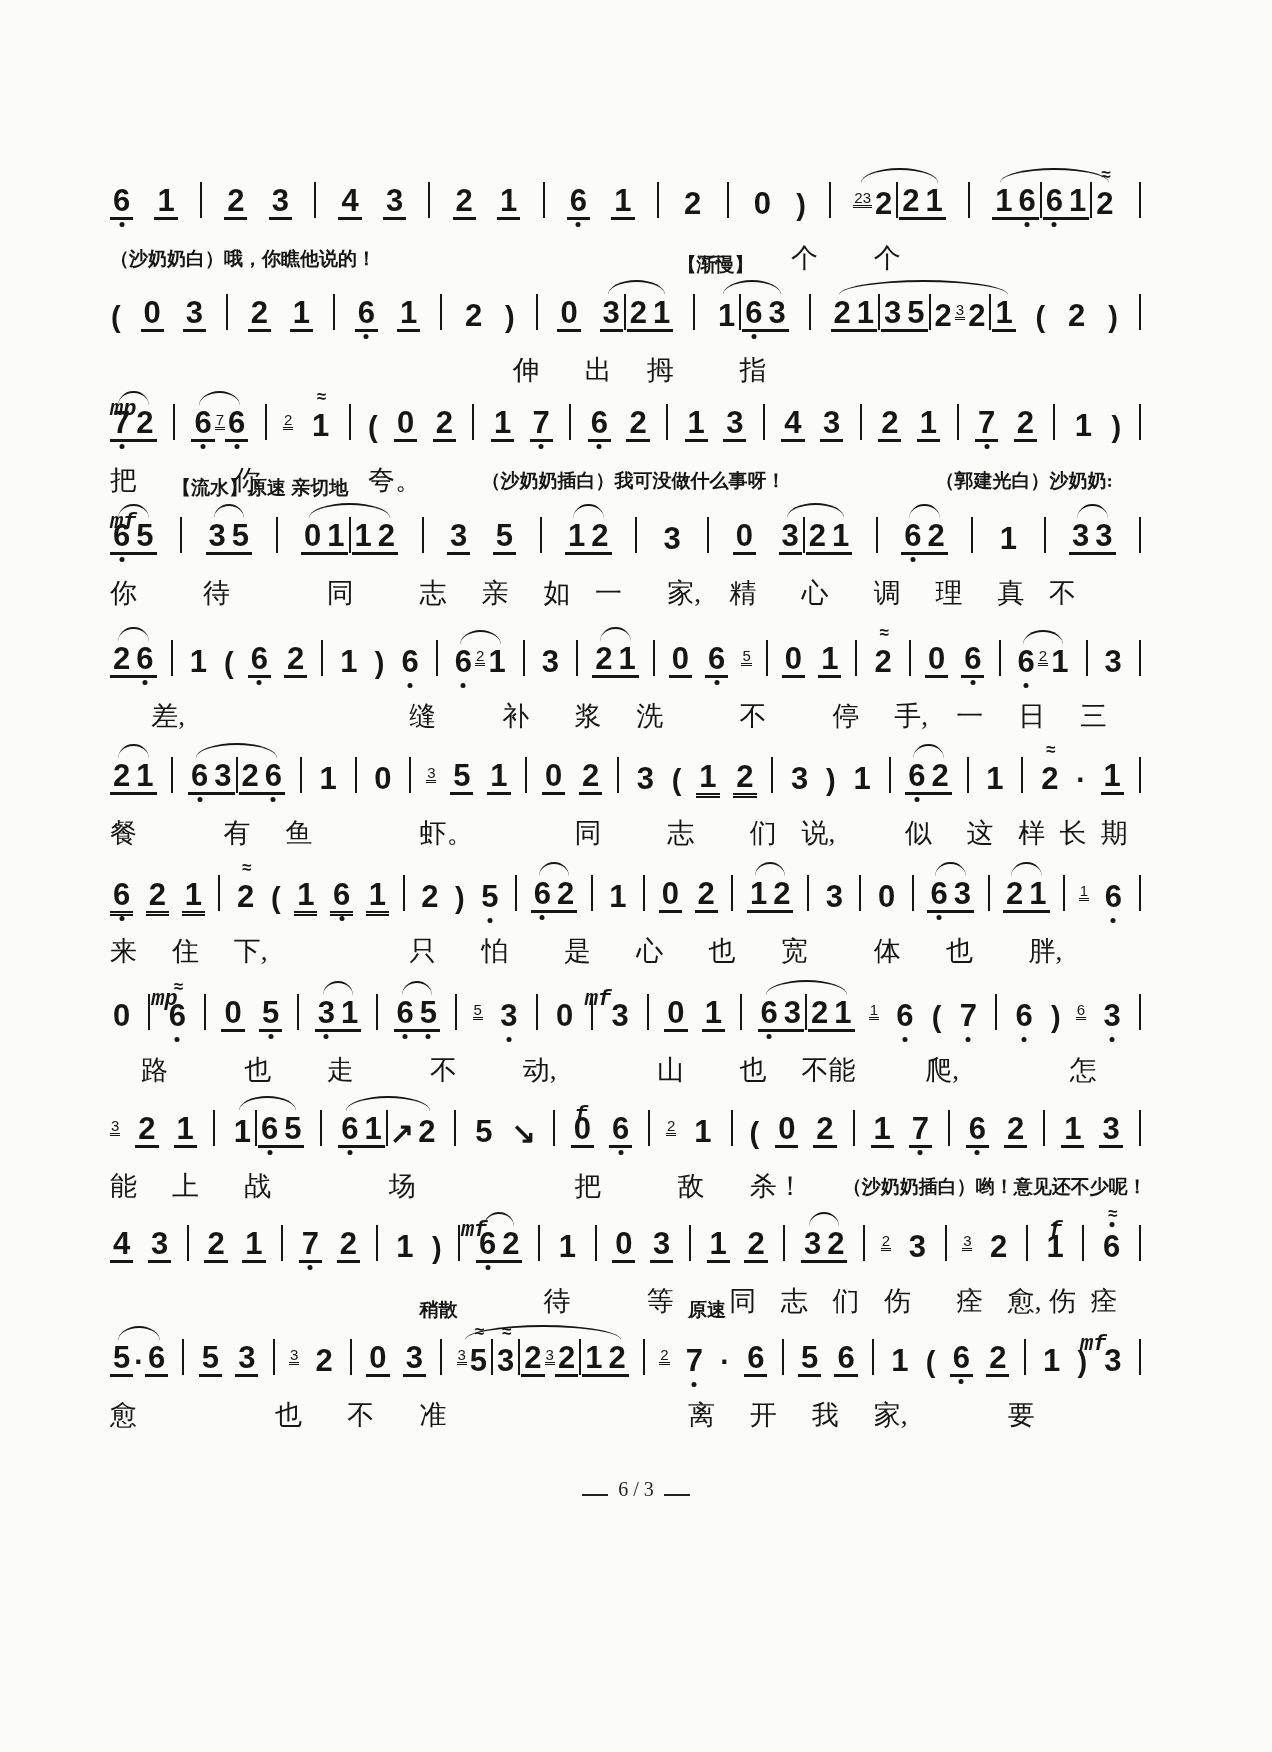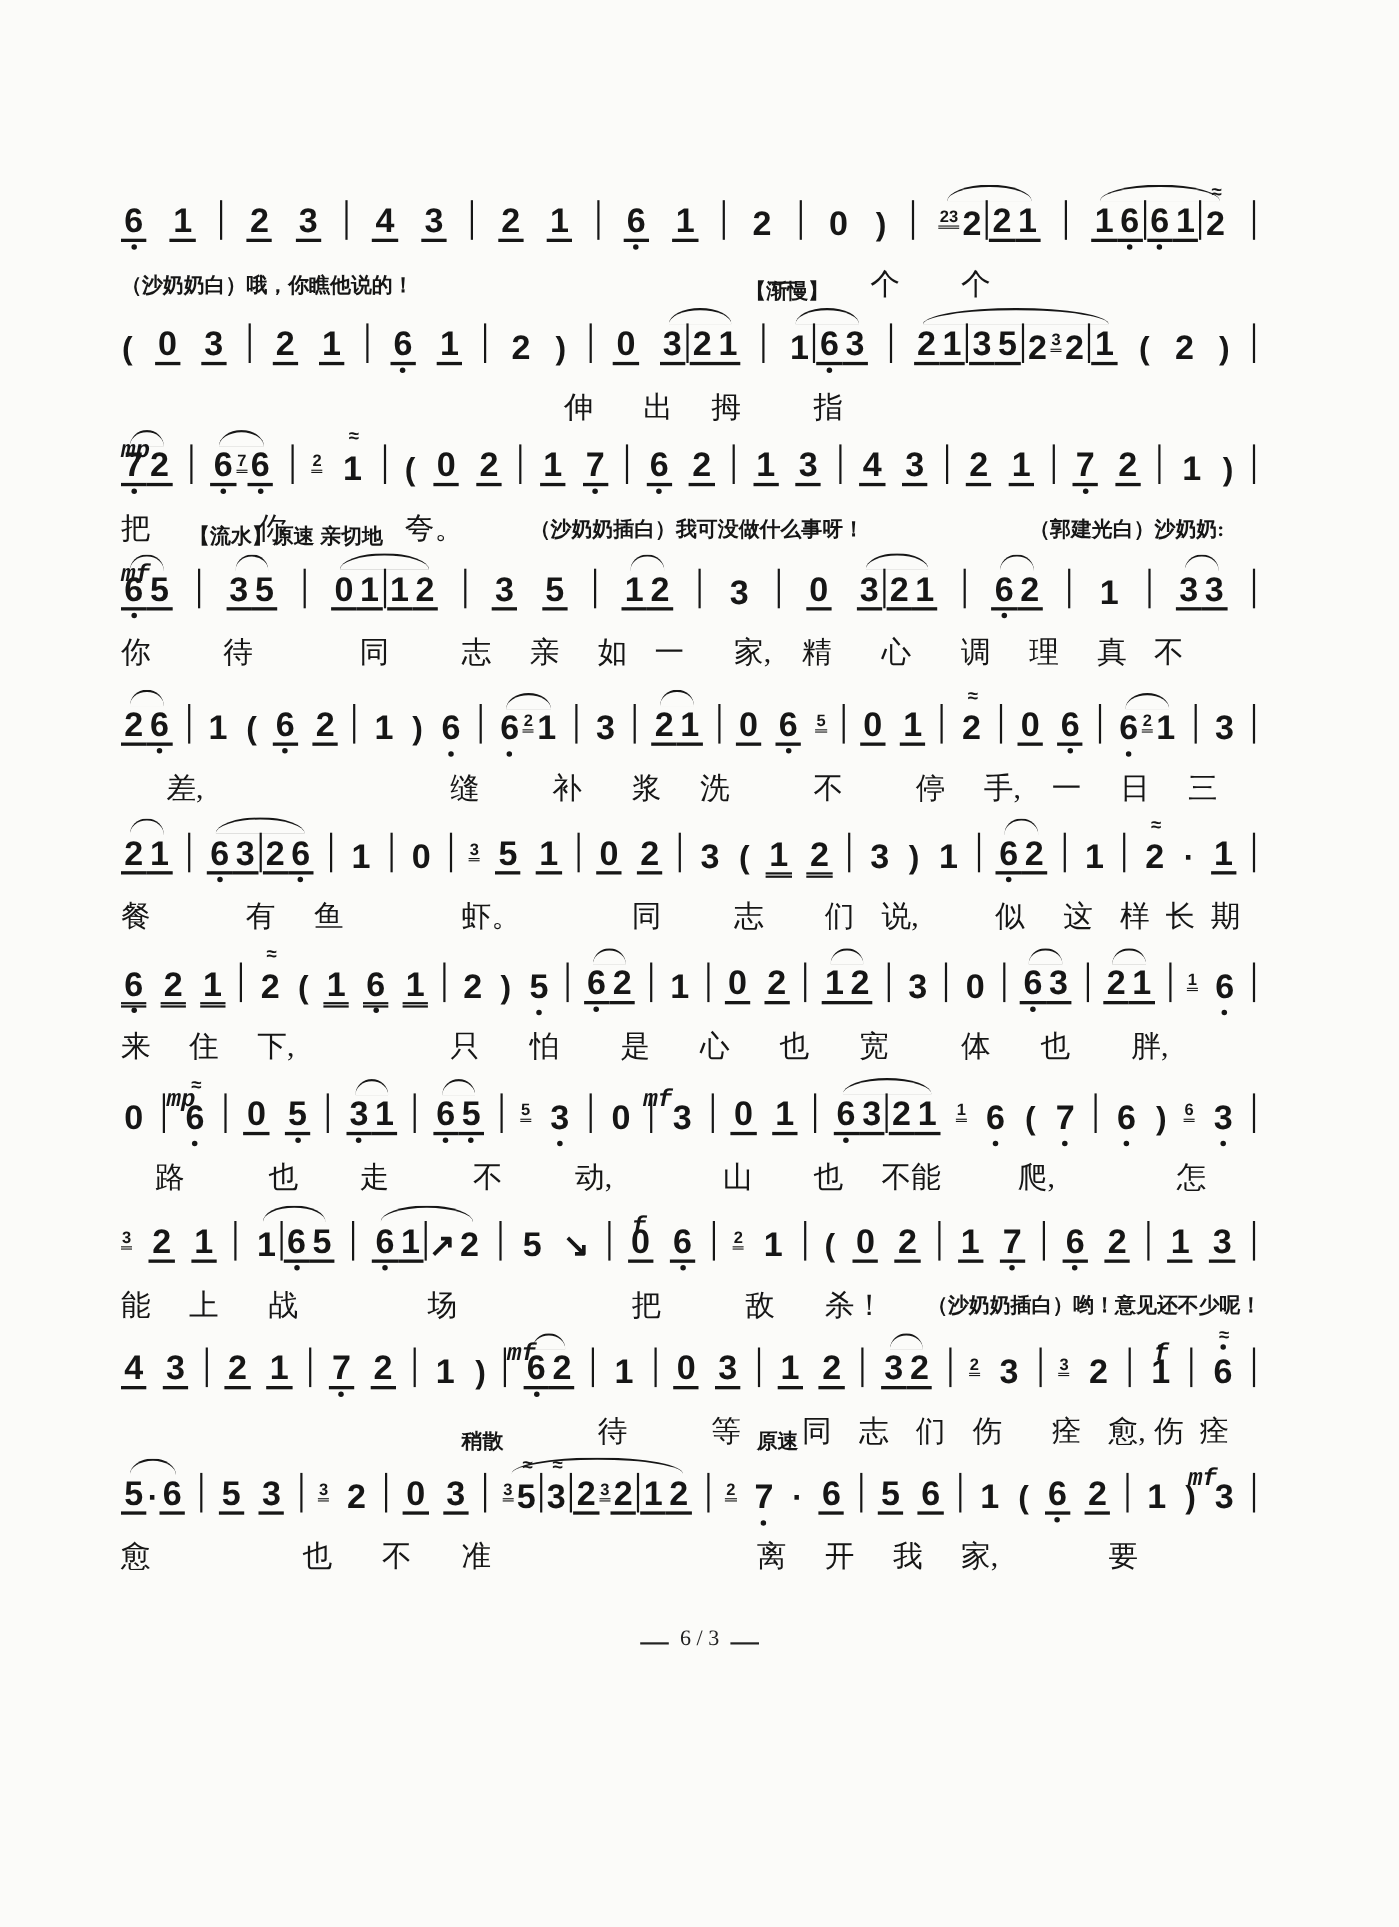"23" .gr { font-weight: bold -> normal }
